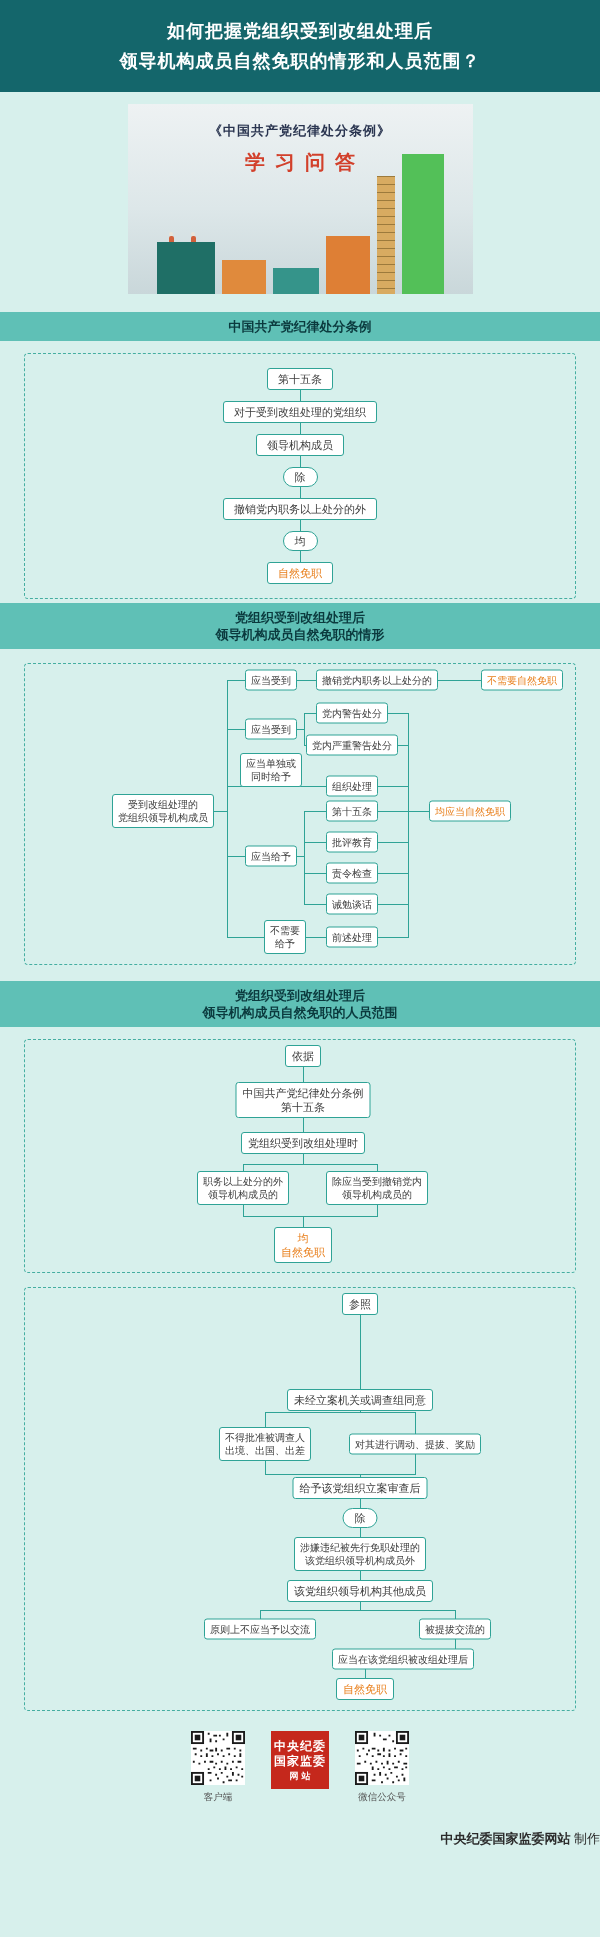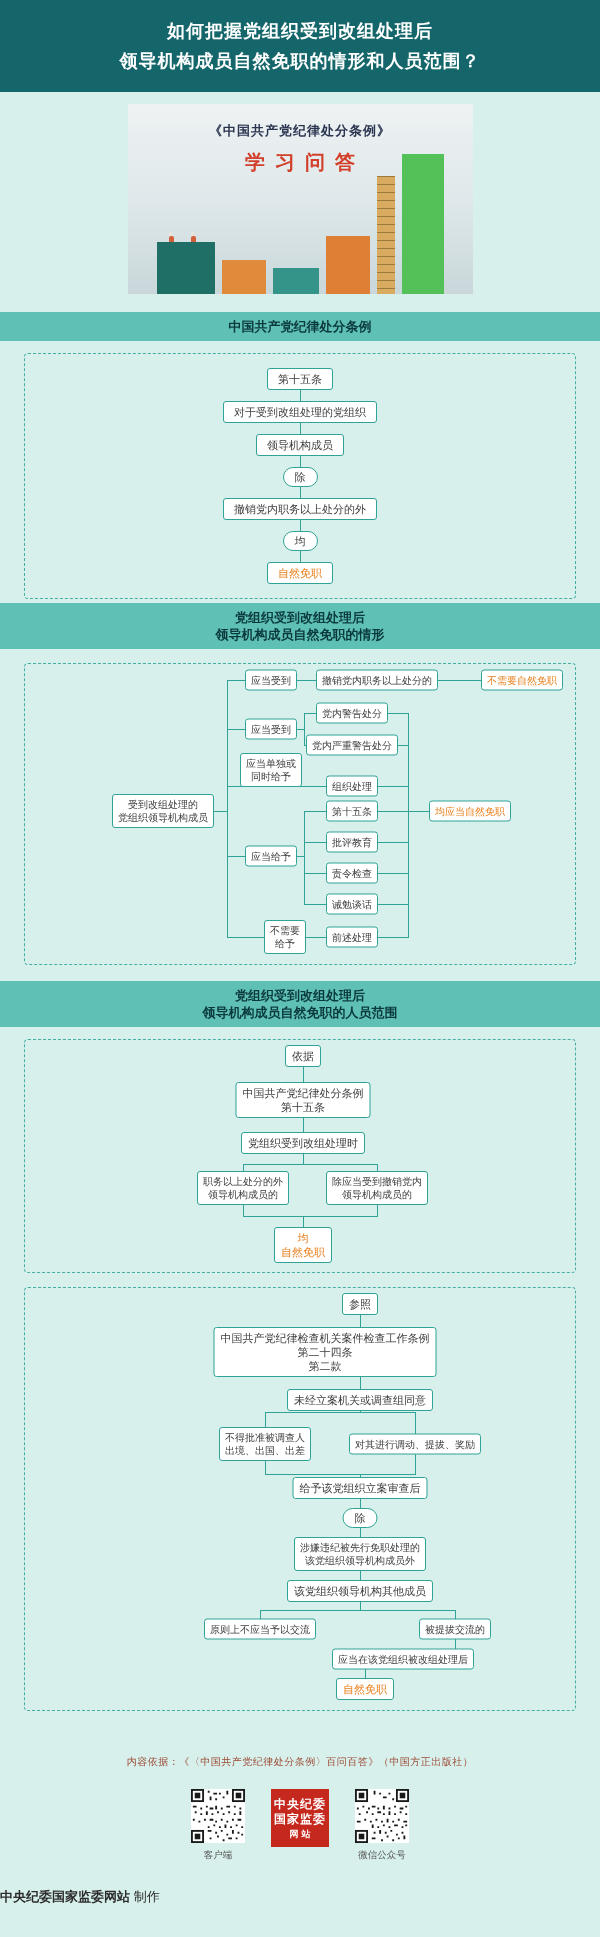"中国共产党纪律检查机关案件检查工作条例" div.box { html: <div> <span>中国共产党纪律检查机关案件检查工作条例</span> <span>第二十四条</span> <span>第二款</span> </div> -> none }
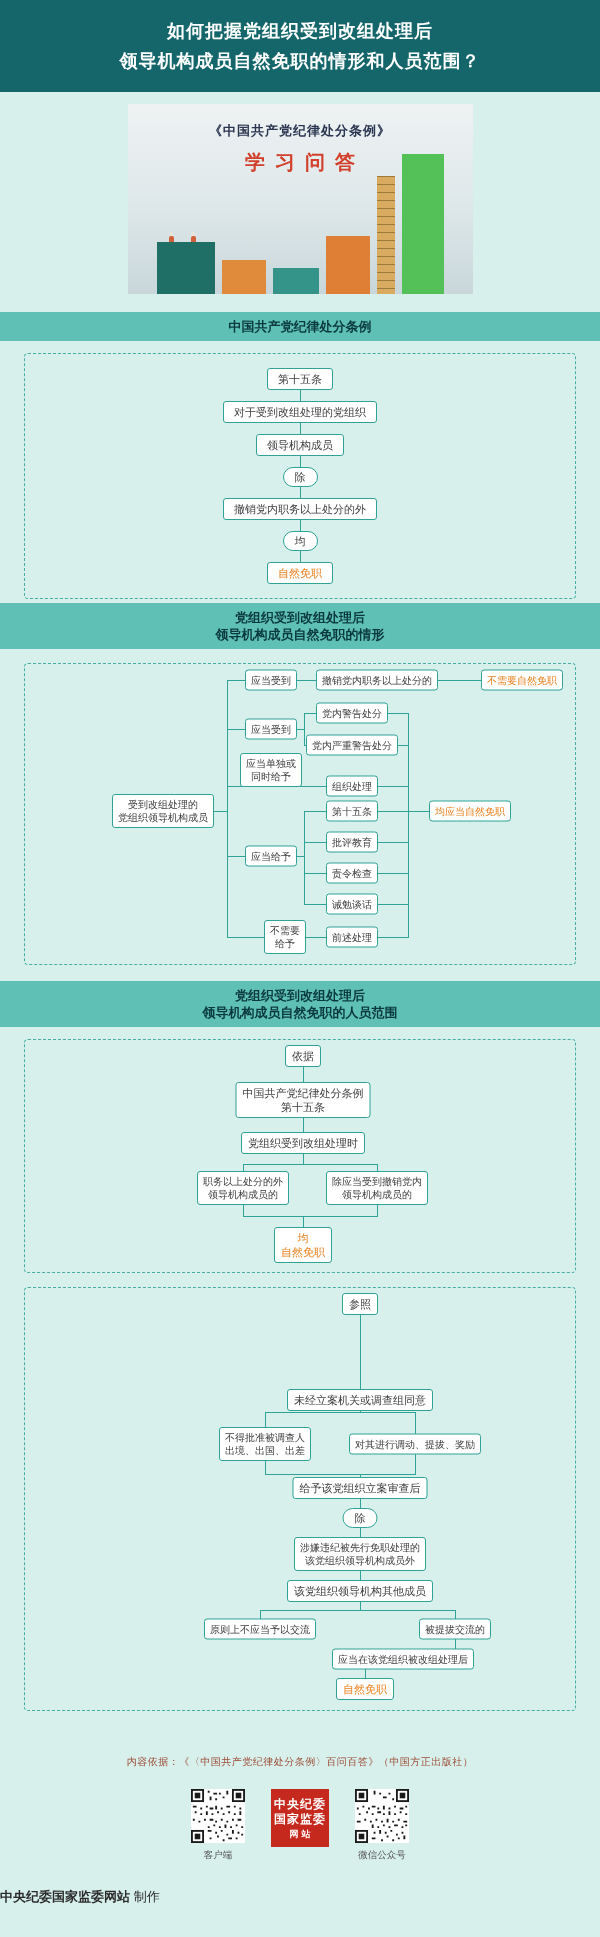"内容依据：《〈中国共产党纪律处分条例〉百问百答》（中国方正出版社）" div.citation { html: <div>内容依据：《〈中国共产党纪律处分条例〉百问百答》（中国方正出版社）</div> -> none }
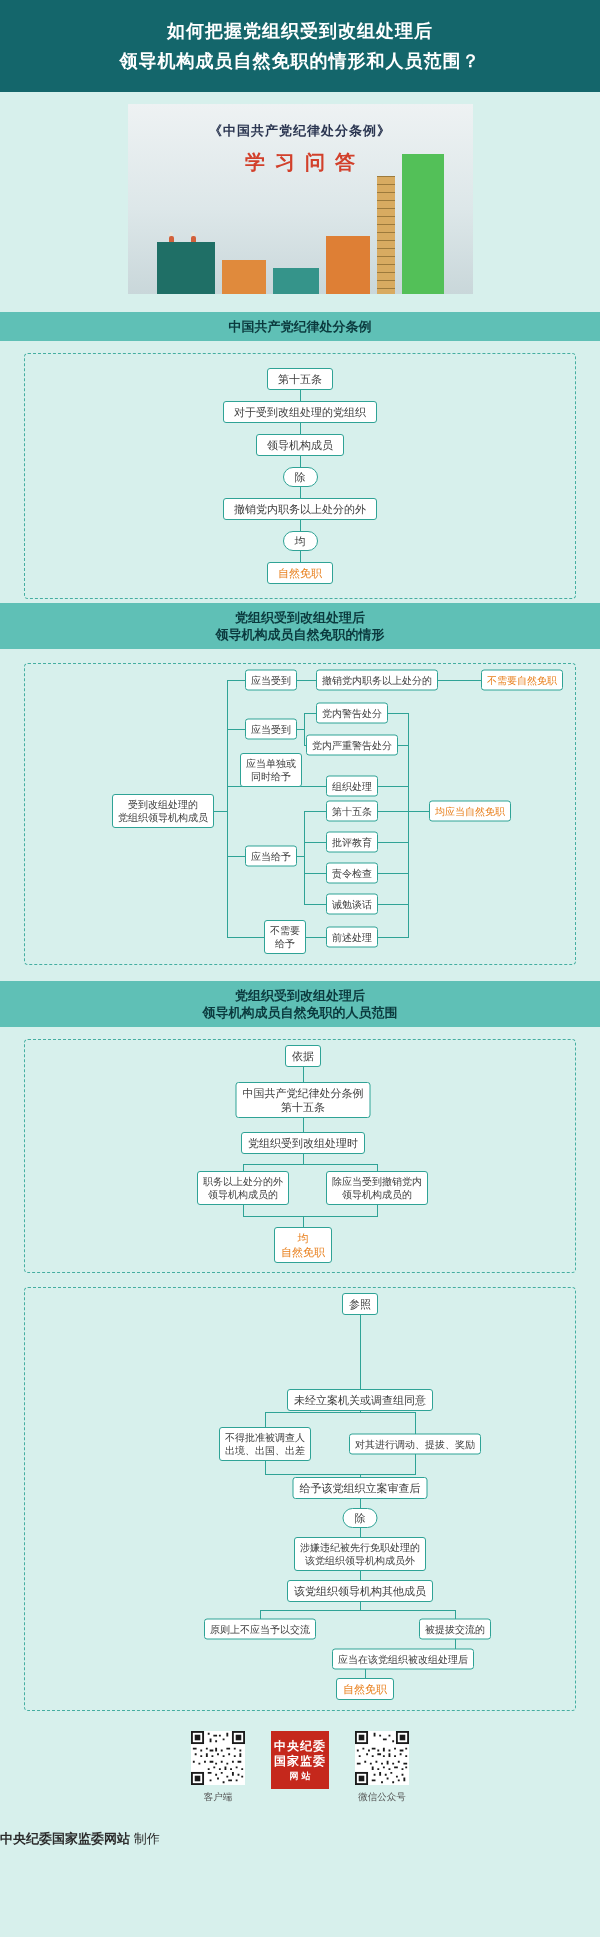"中央纪委国家监委网站 制作" .credit { text-align: left -> right }
